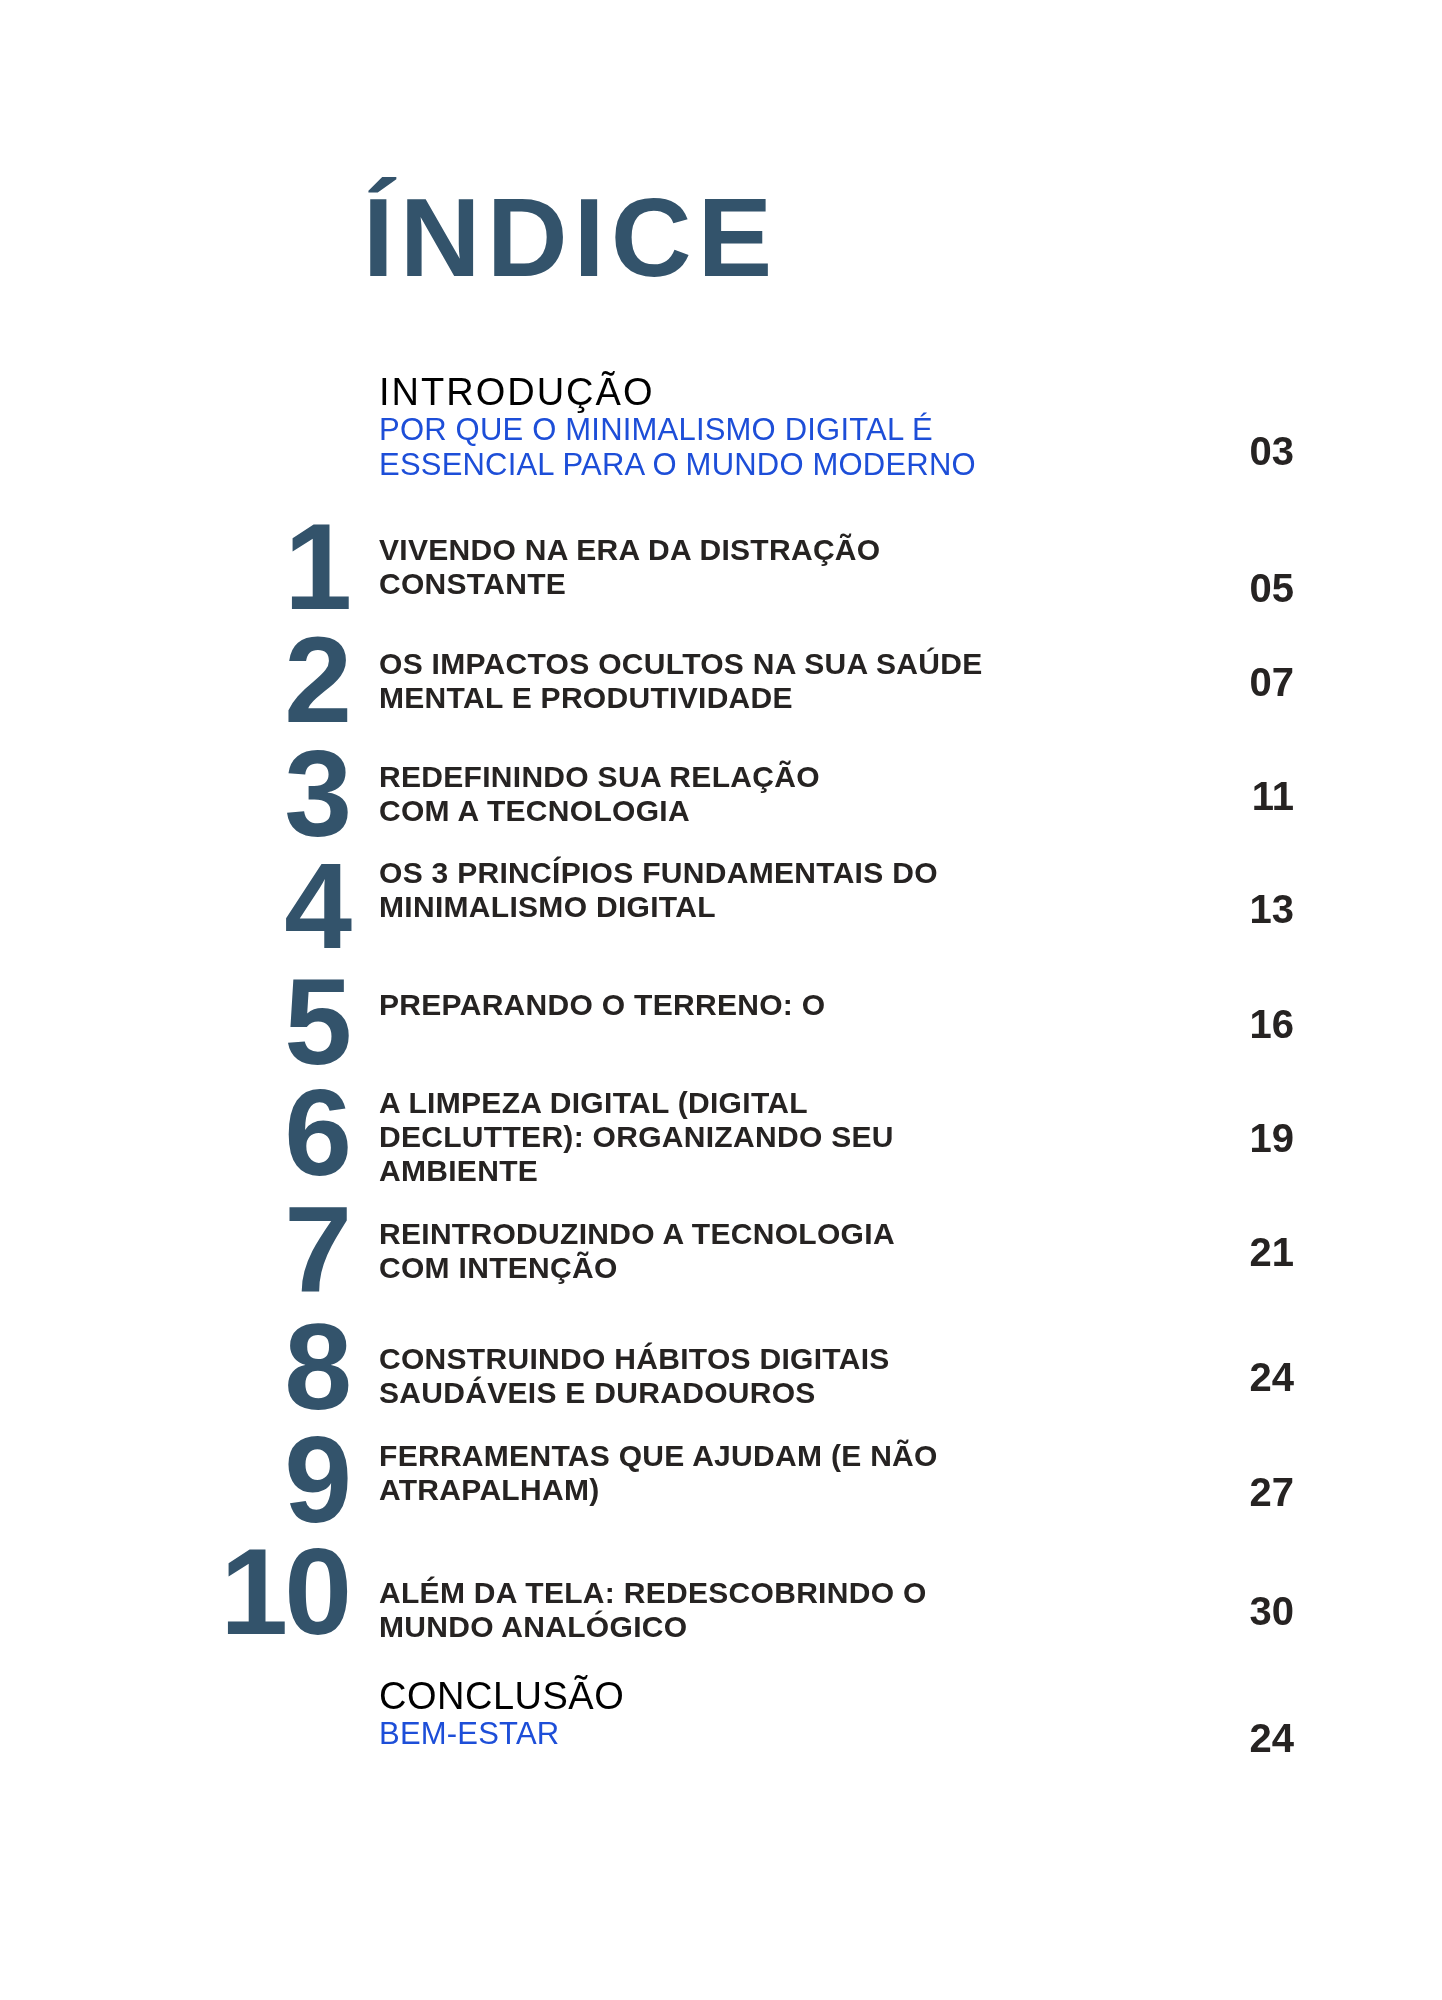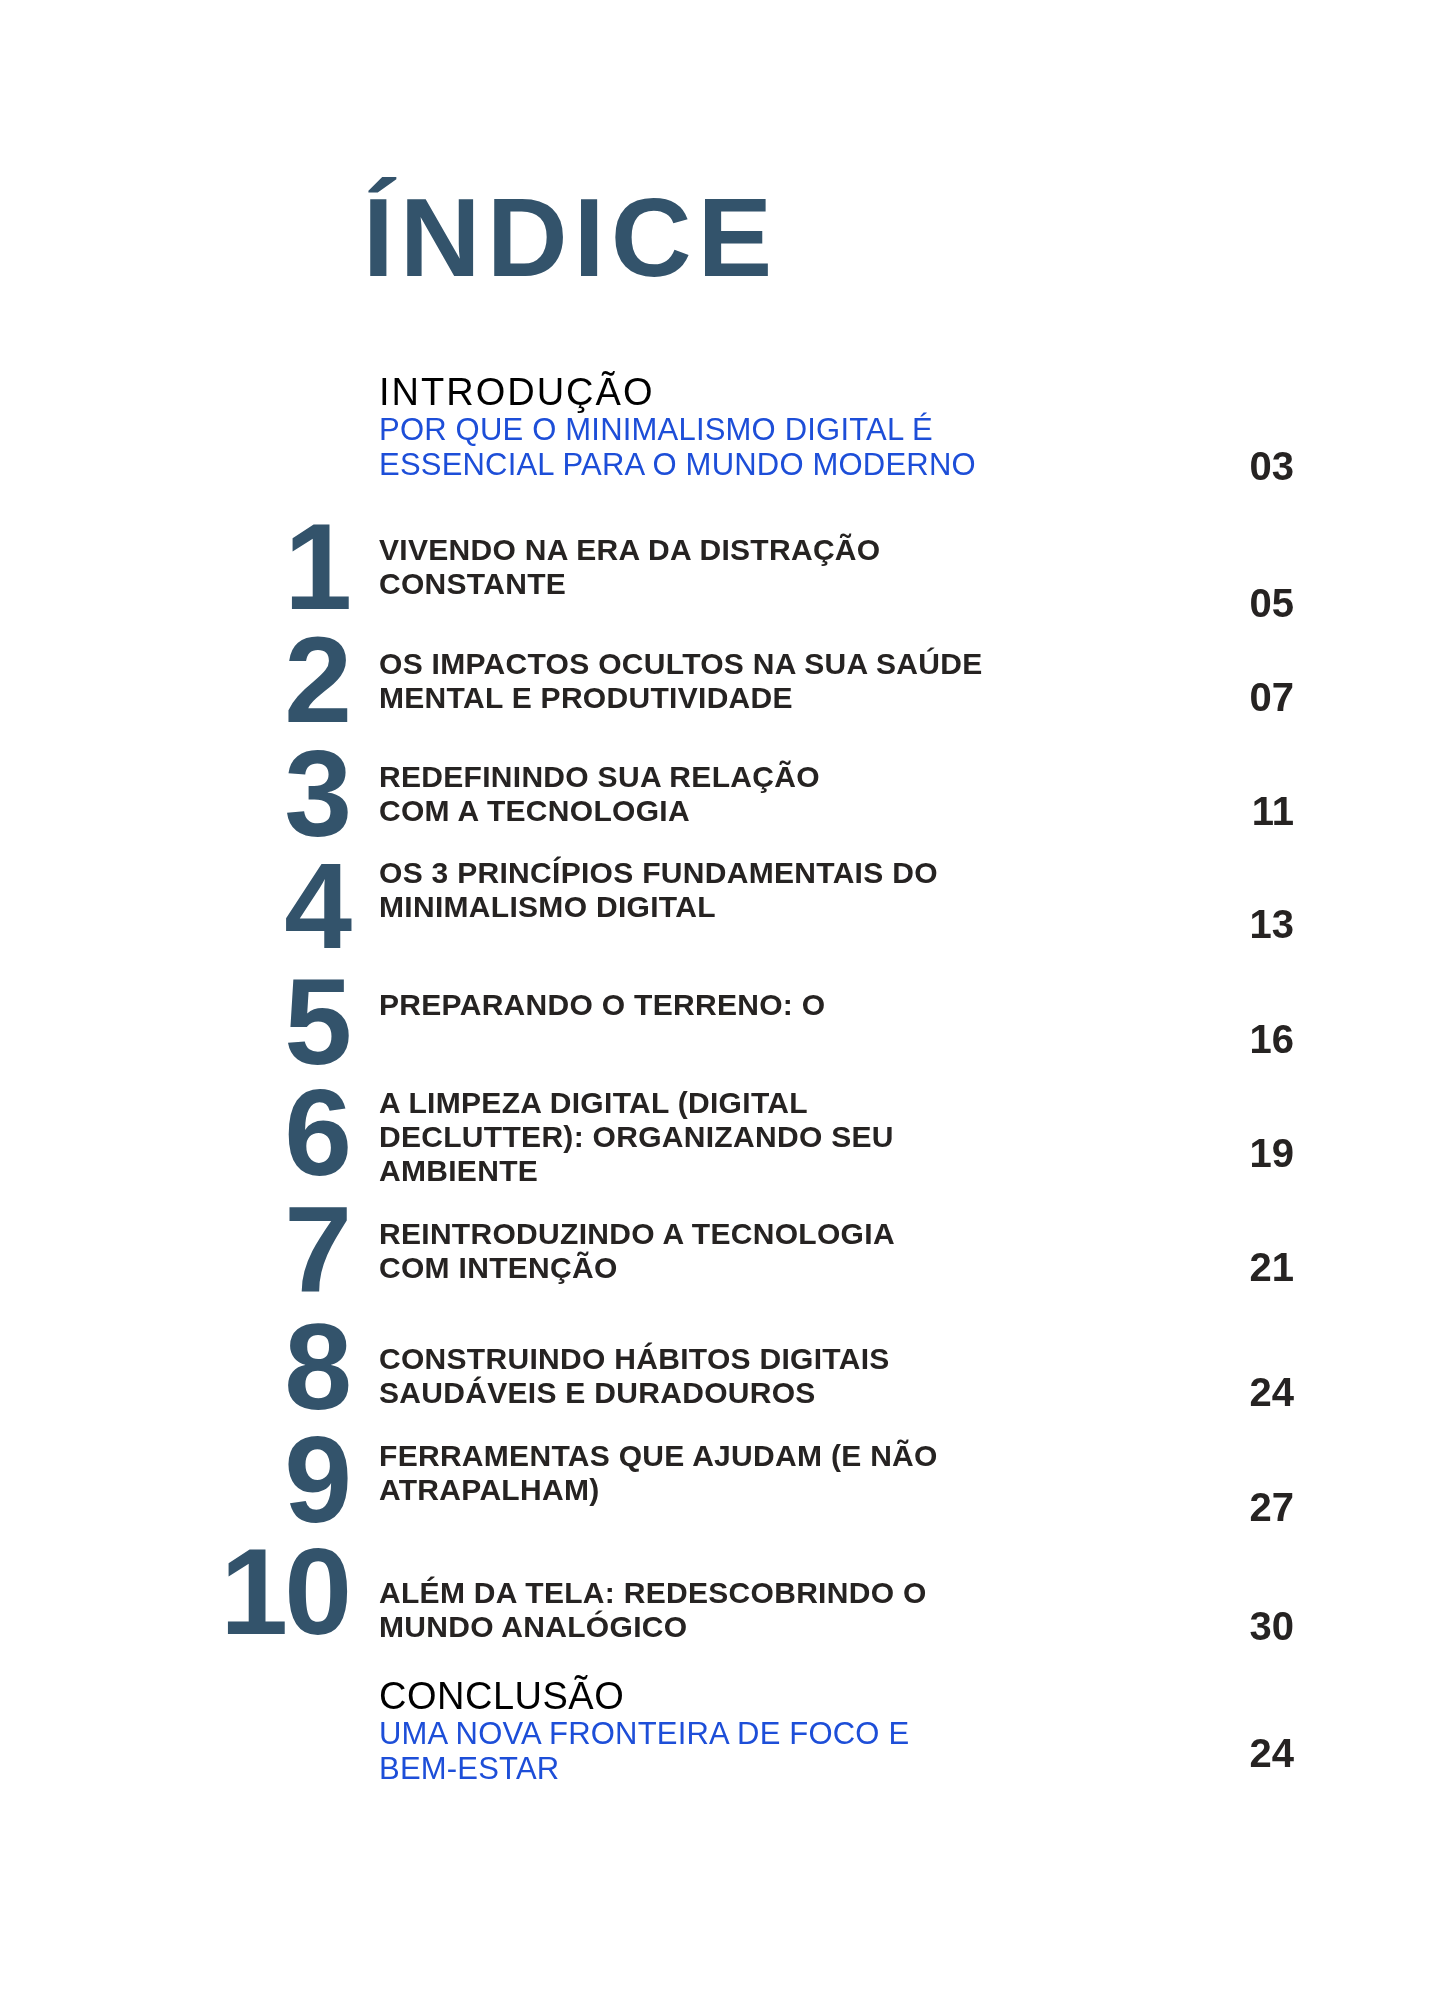"03" .page { margin-top: 15px -> none }
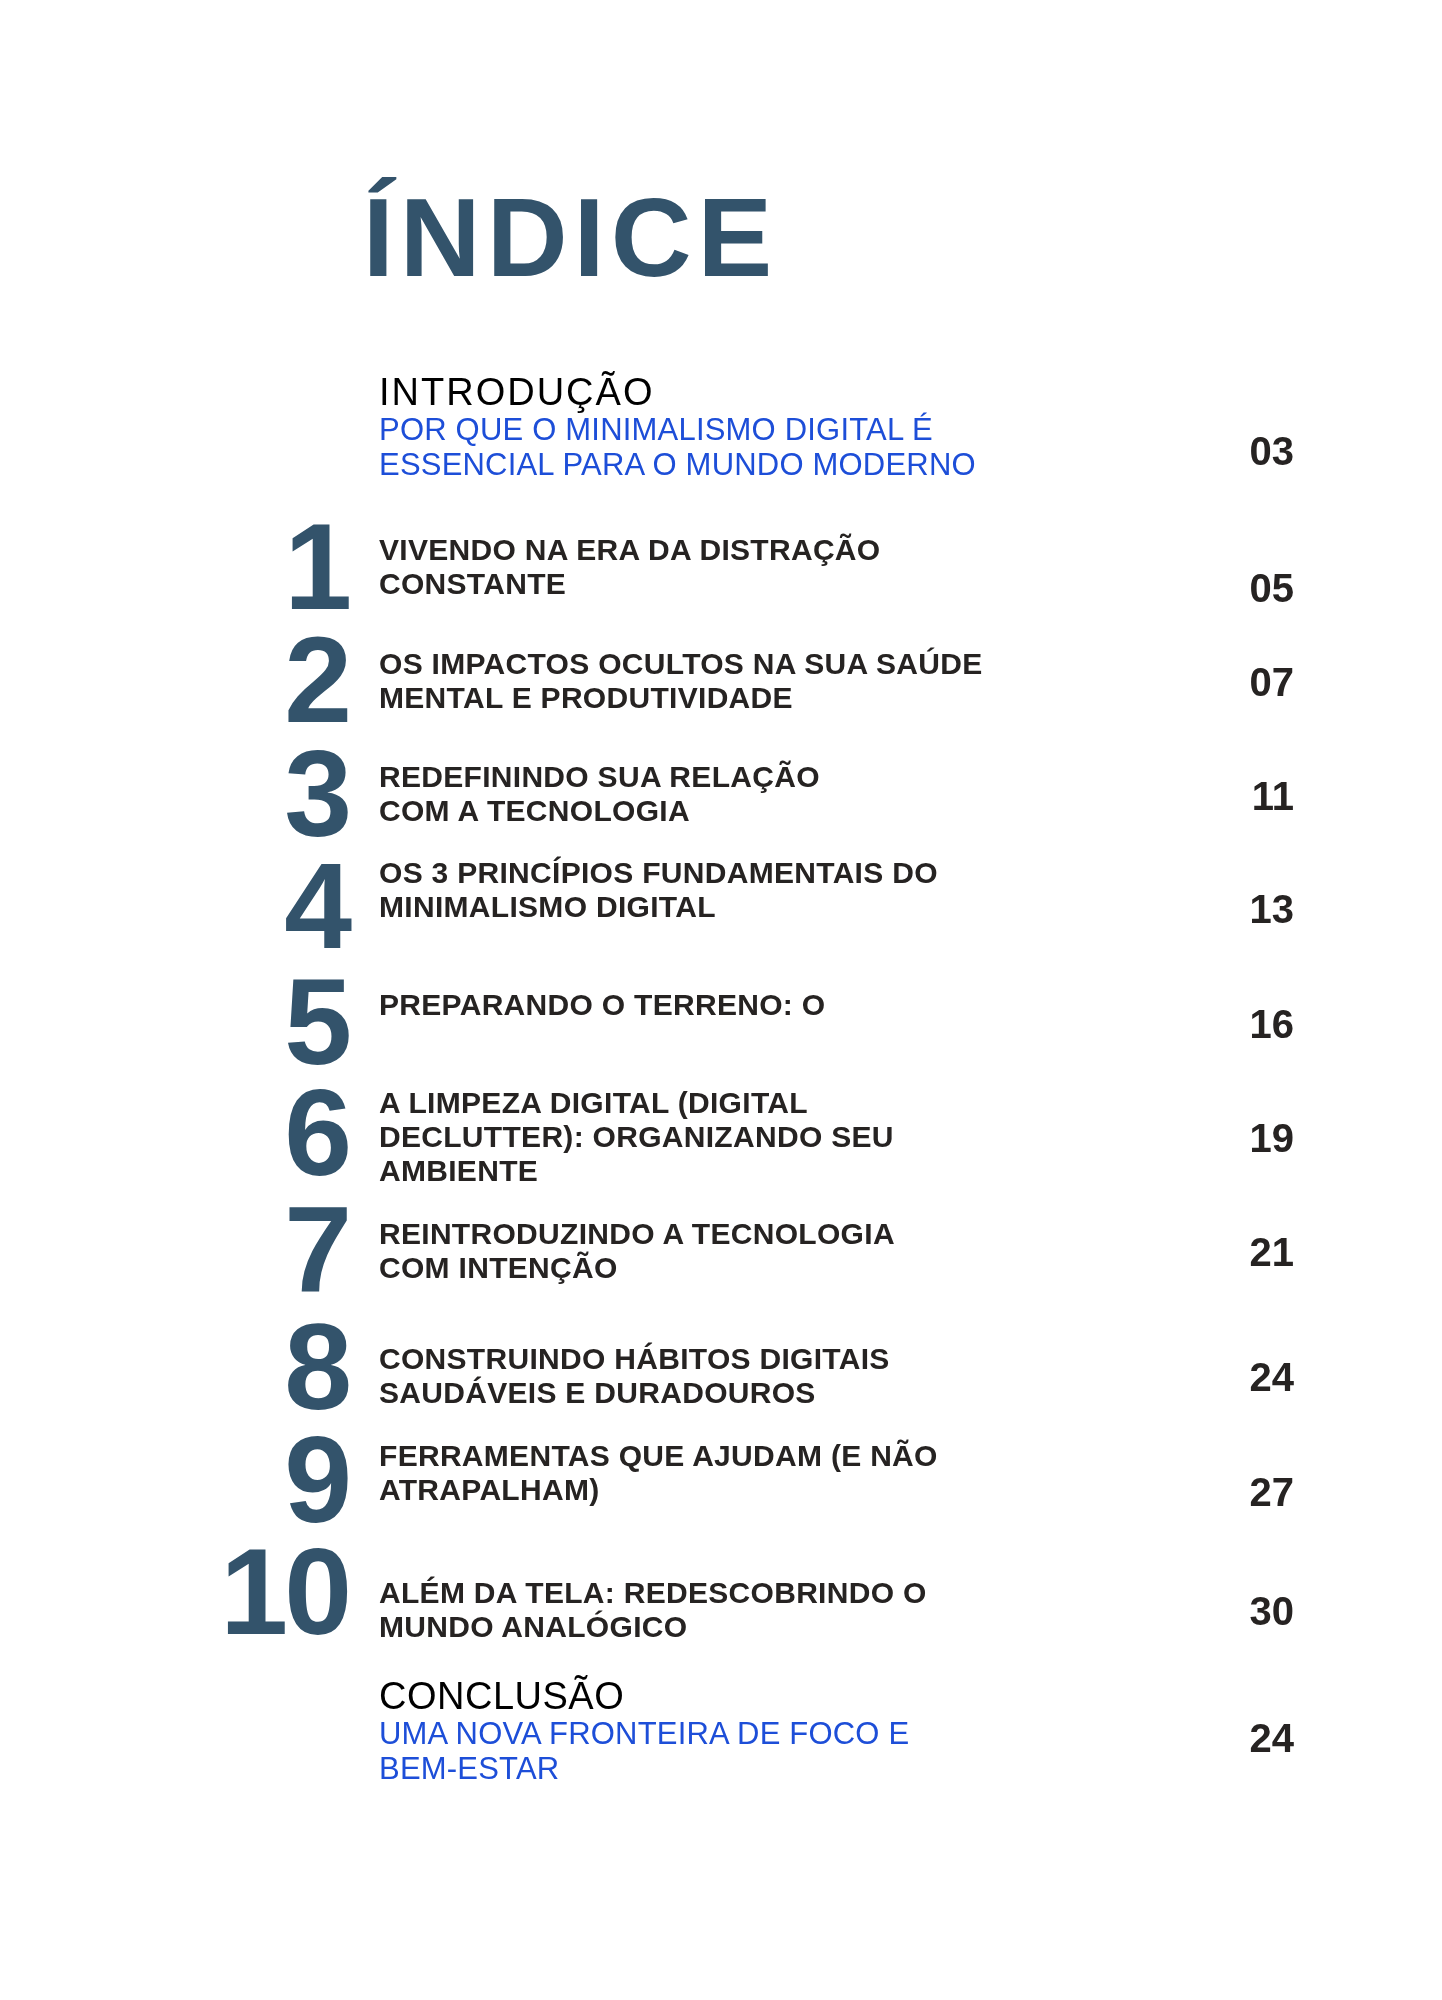"UMA NOVA FRONTEIRA DE FOCO" div.sec-sub { html: <div>UMA NOVA FRONTEIRA DE FOCO E</div> -> none }
